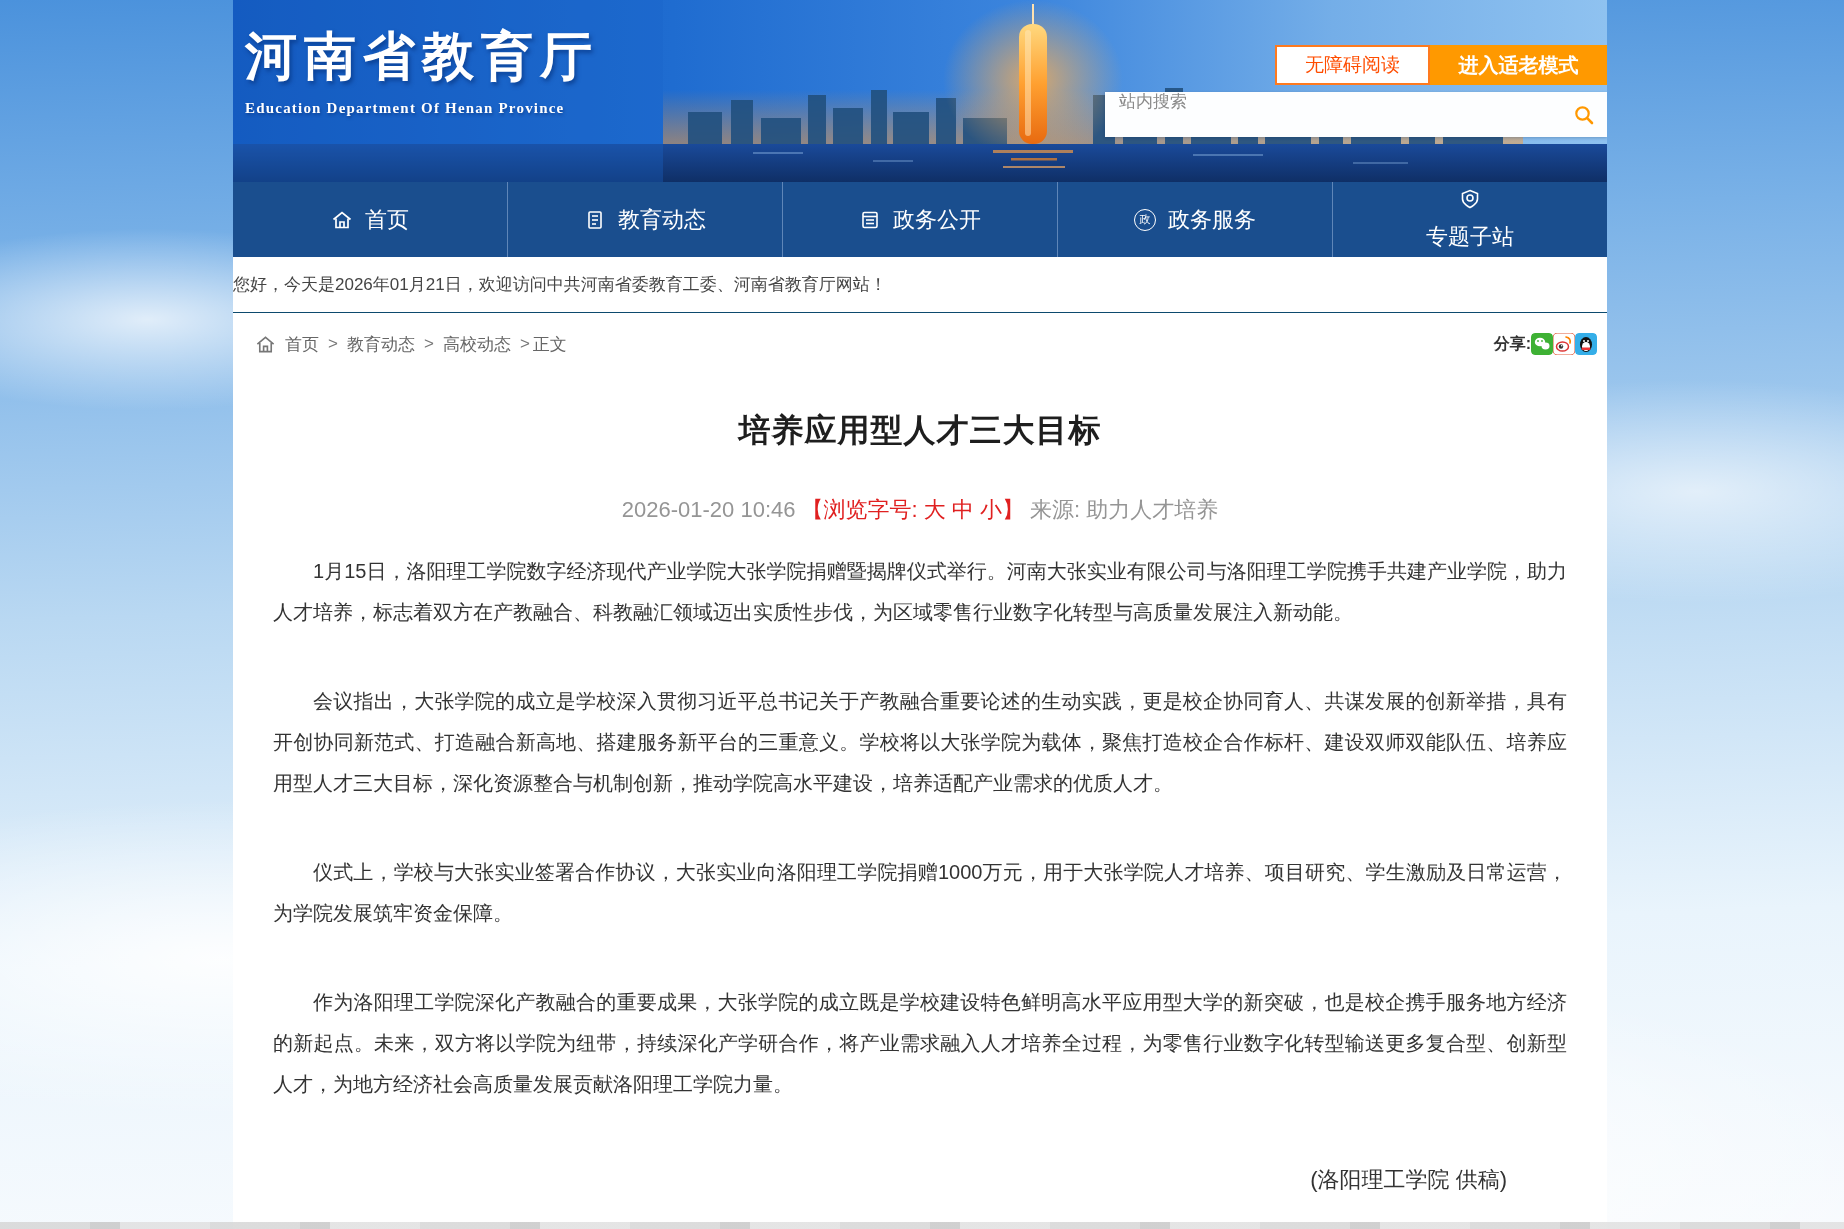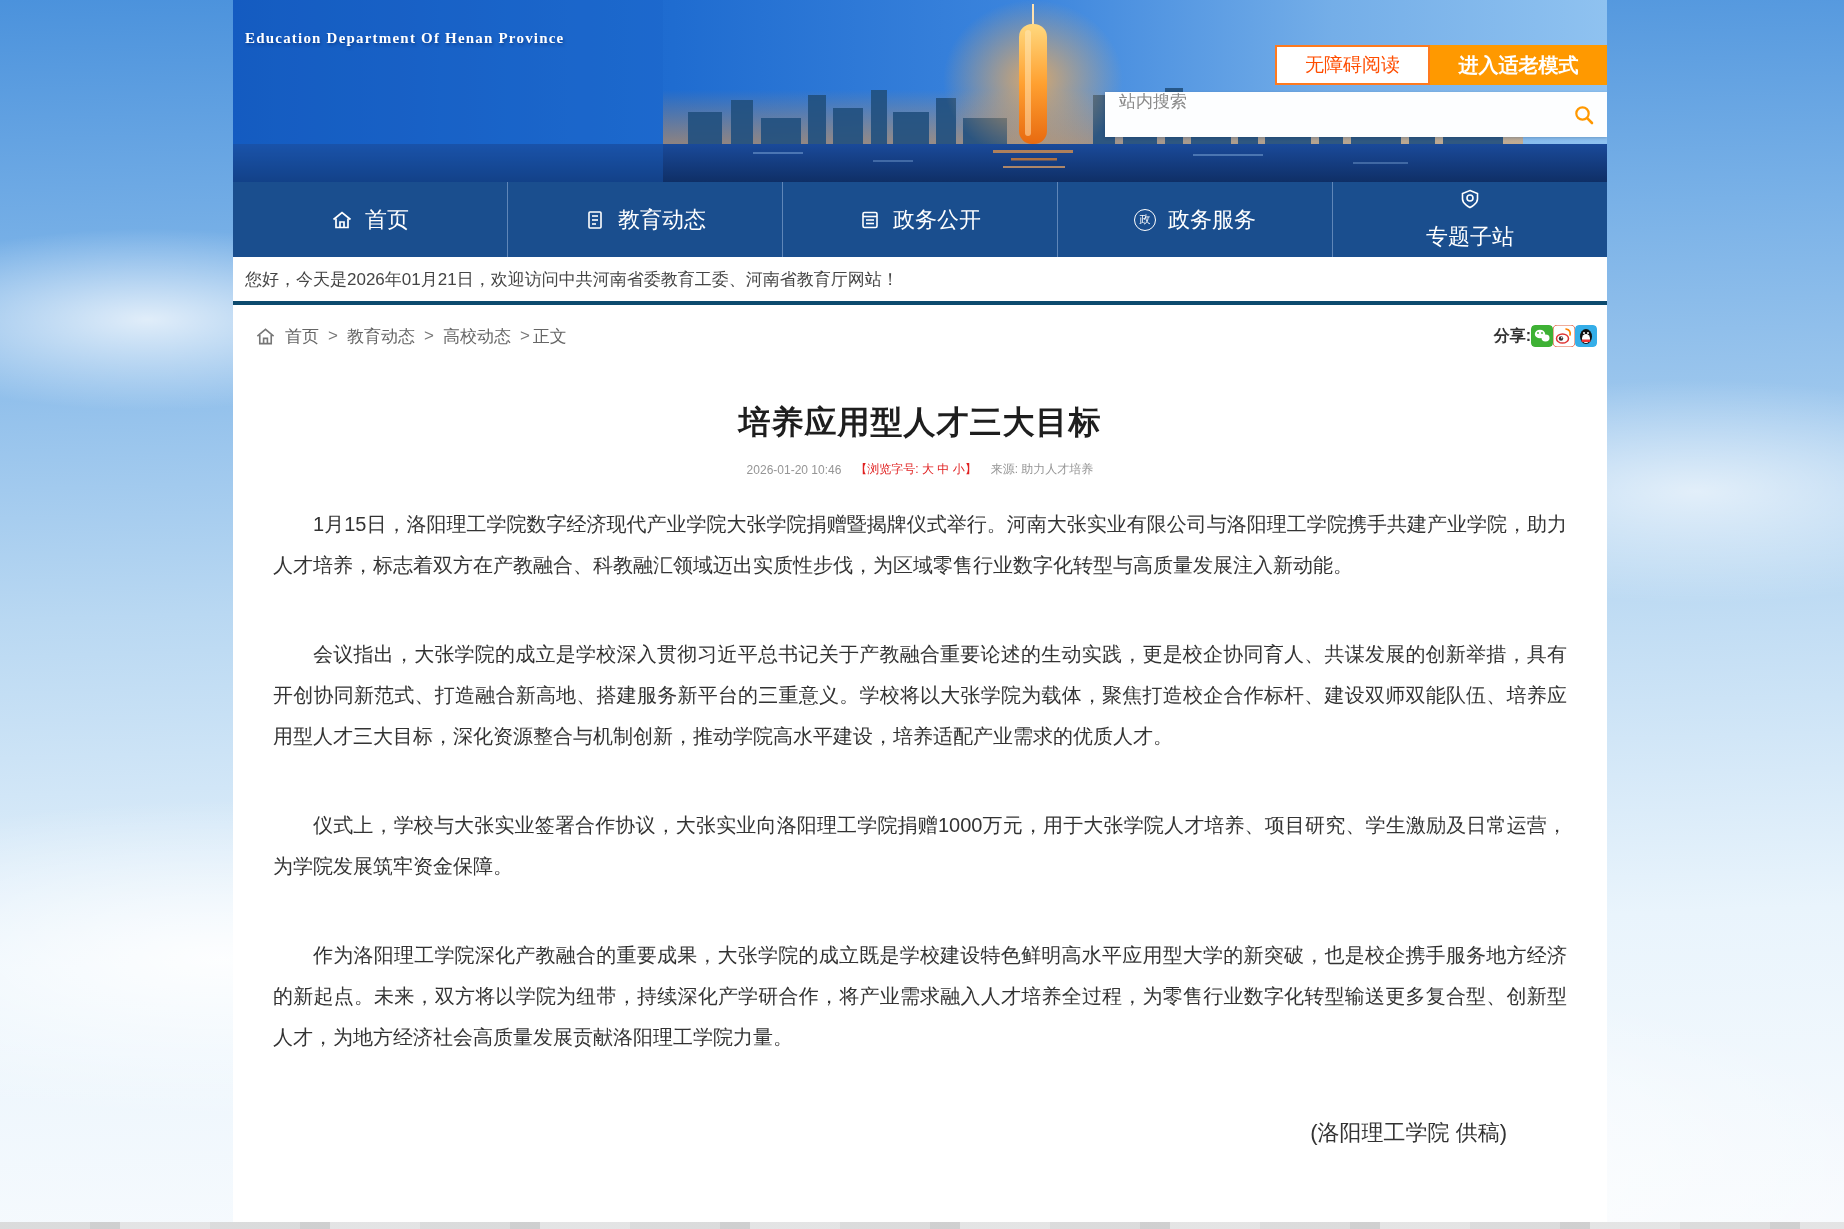"河南省教育厅" div.logo-title { html: none -> <div>河南省教育厅</div> }
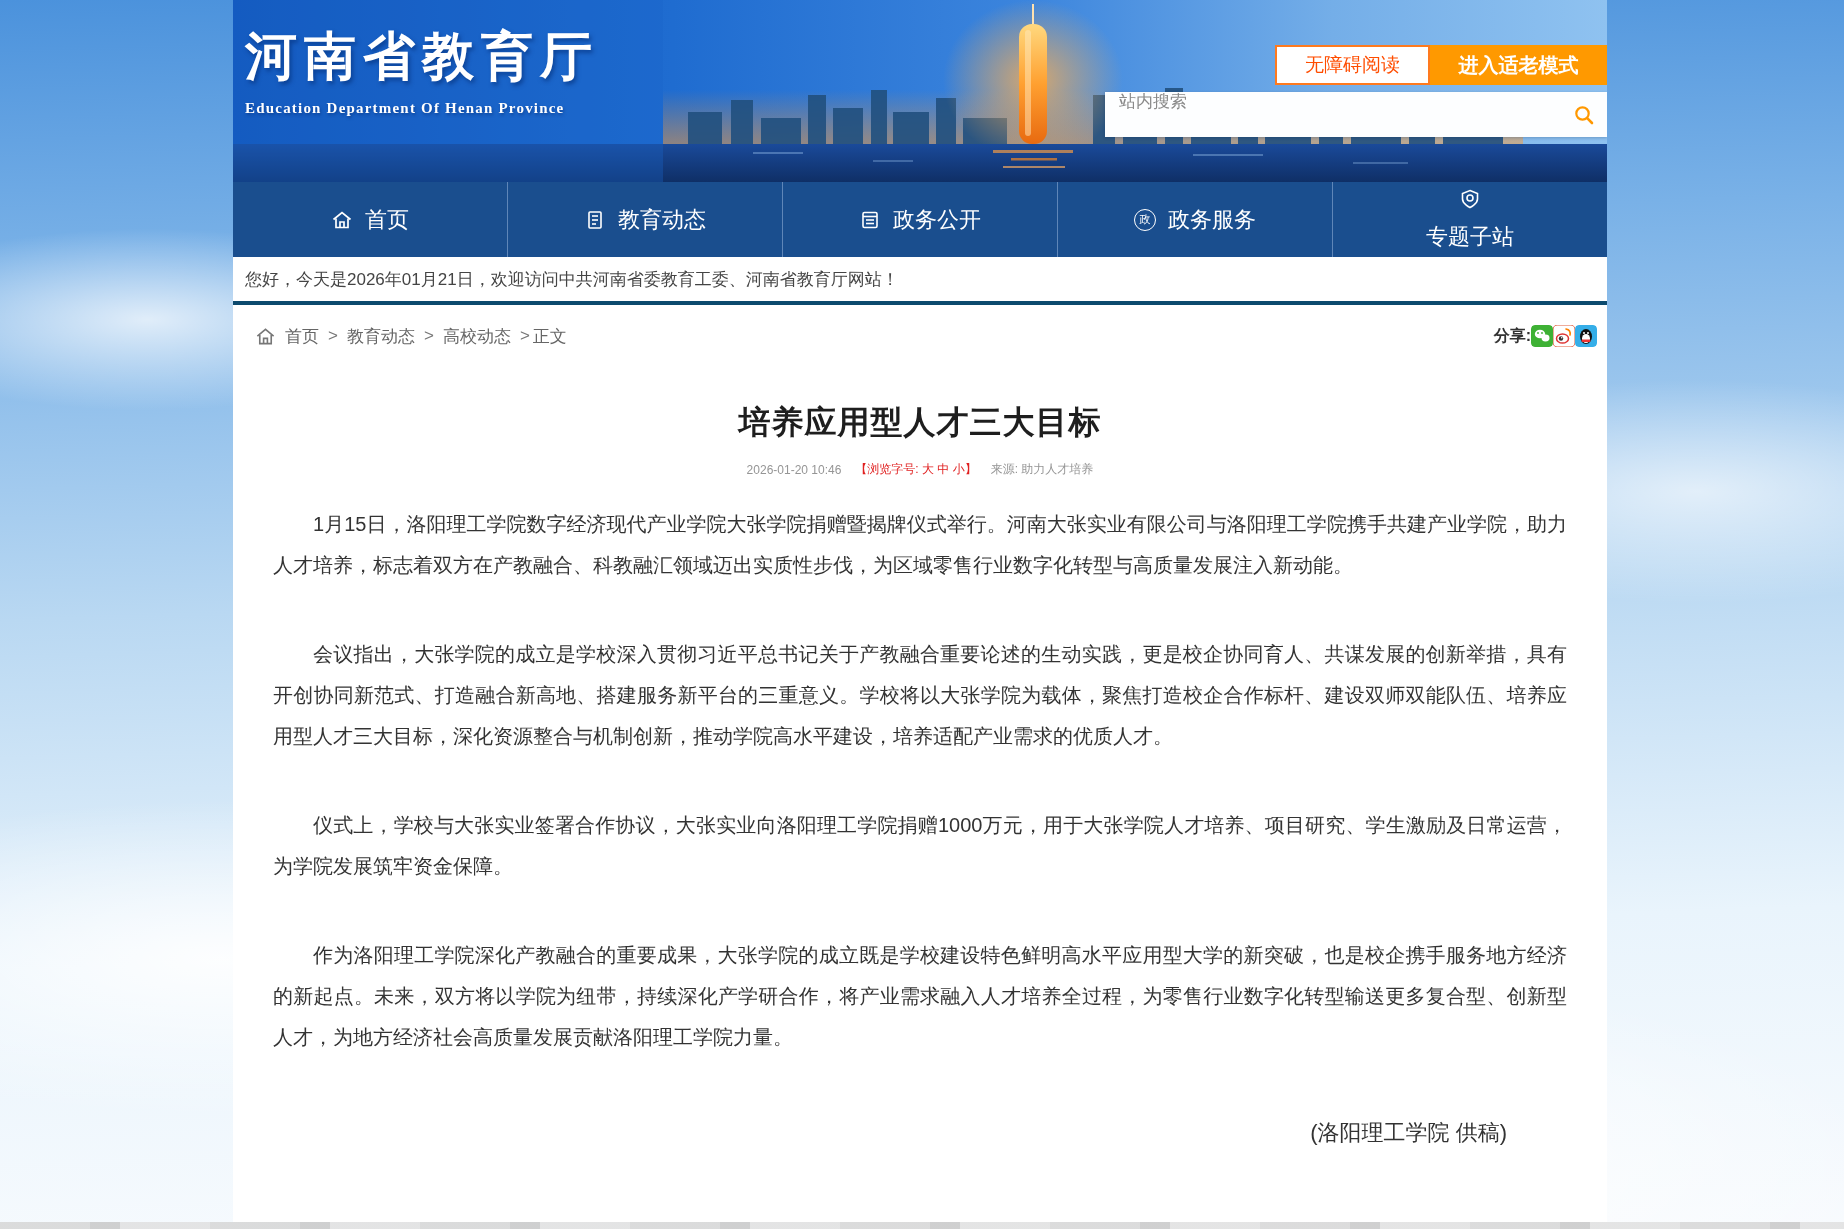"您好，今天是2026年01月21日，欢迎访问中共河南省委教育工委、河南省教育厅网" .greeting { border-bottom: 4px solid #0c4a6e -> 1px solid #0c4a6e; height: 48px -> 56px; padding-left: 12px -> 0 }
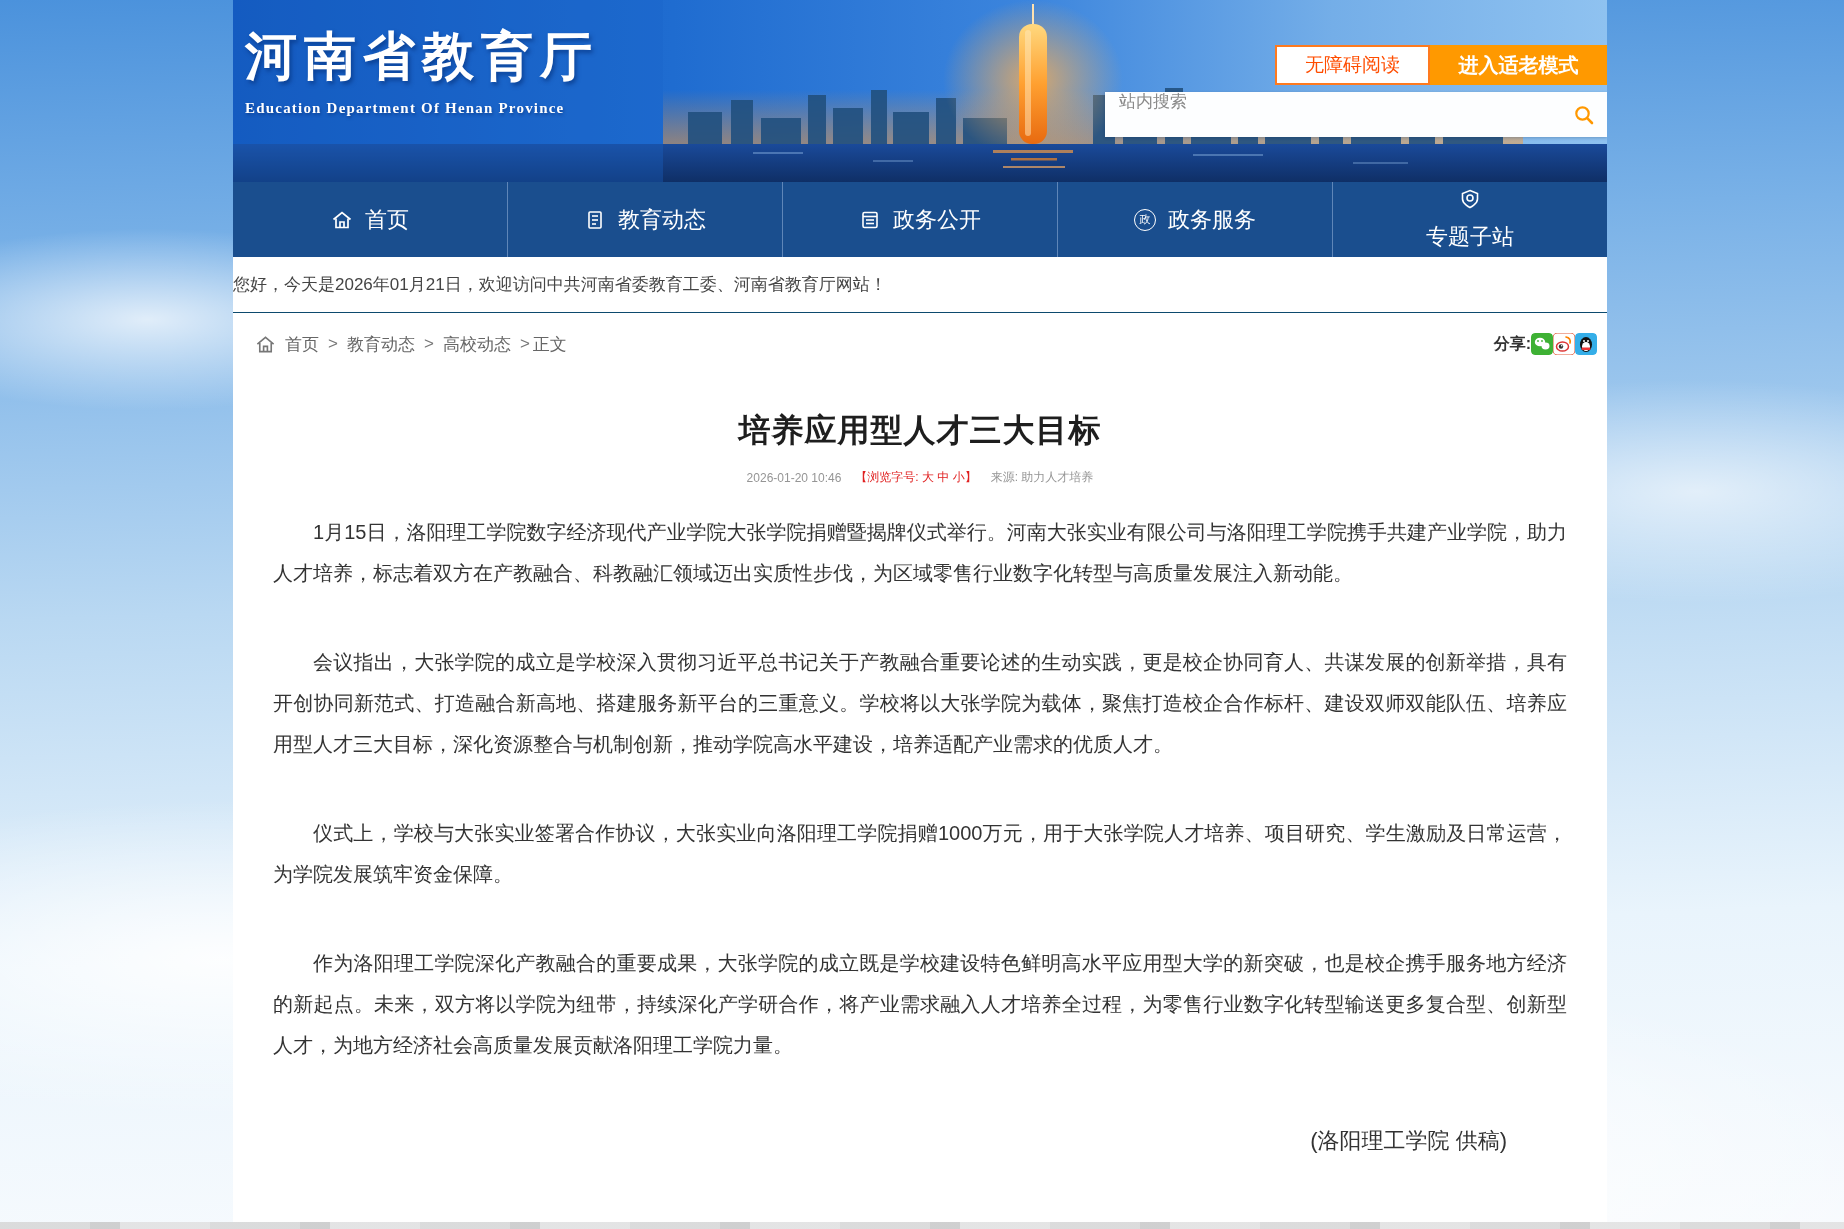"2026-01-20 10:46" .art-meta { font-size: 12px -> 22px; gap: 14px -> 6px; margin-top: 16px -> 42px }
